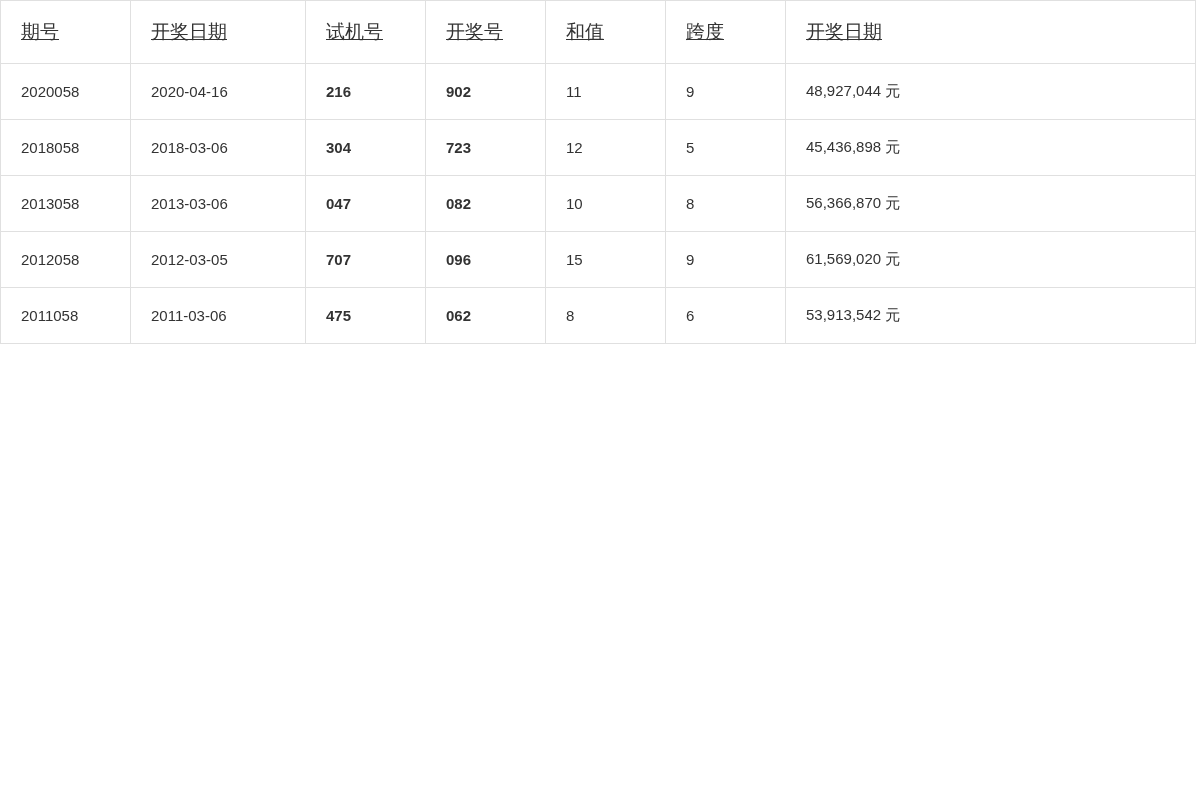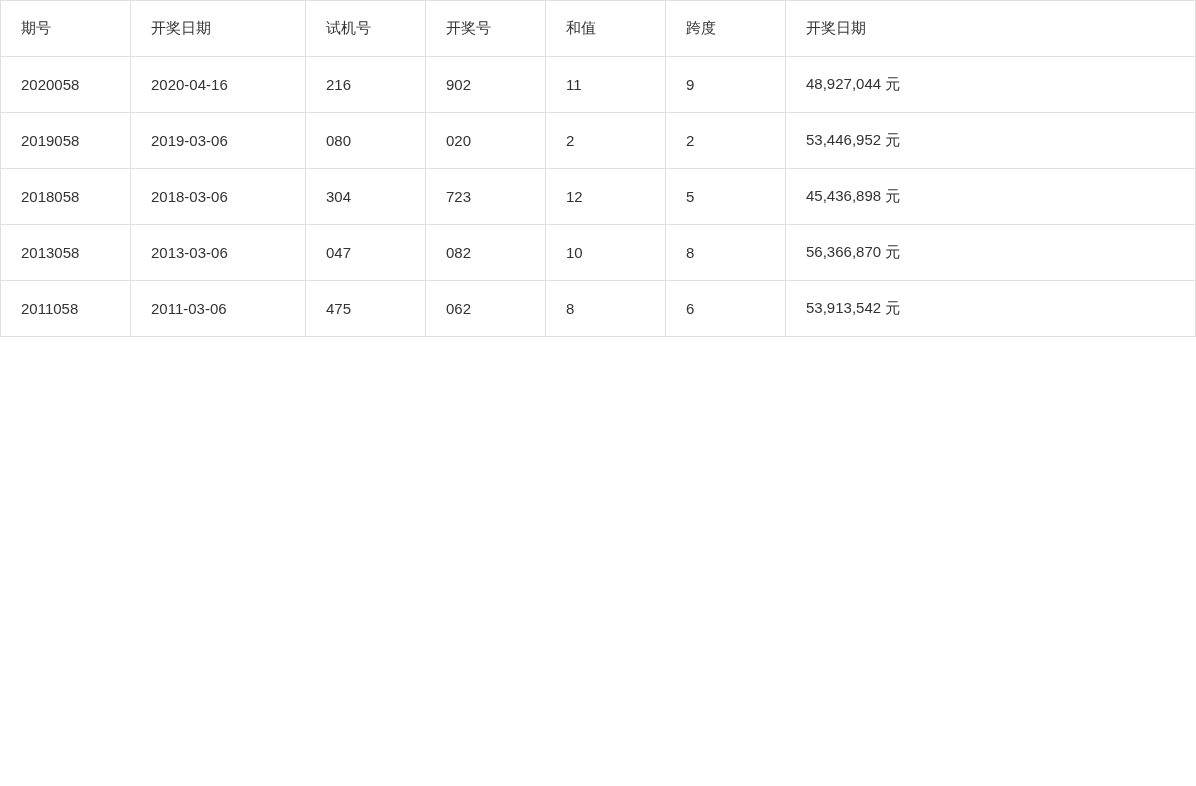"期号" thead th { font-size: 15px -> 19px; text-decoration: none -> underline }
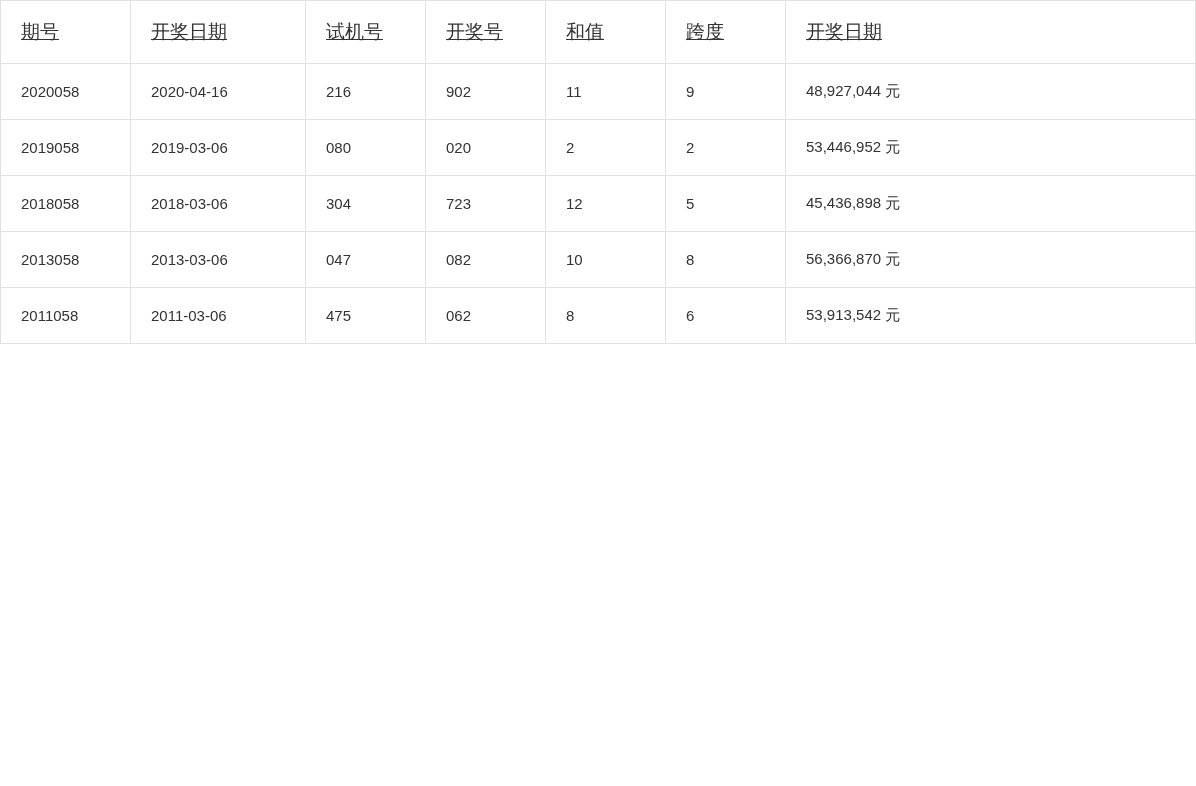"216" .bold-cell { font-weight: normal -> bold }
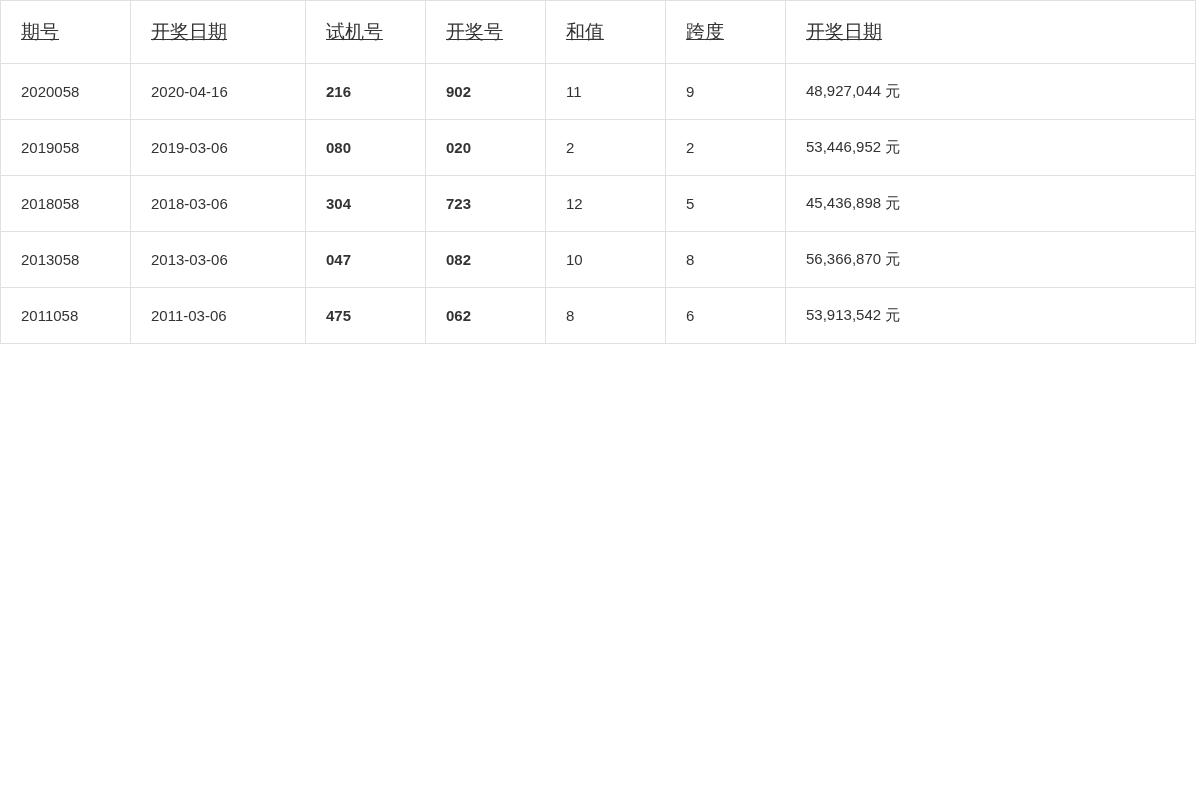"2019058" tr { html: <tr> <td>2019058</td> <td>2019-03-06</td> <td>080</td> <td>020</td> <td>2</td> <td>2</td> <td>53,446,952 元</td> </tr> -> none }
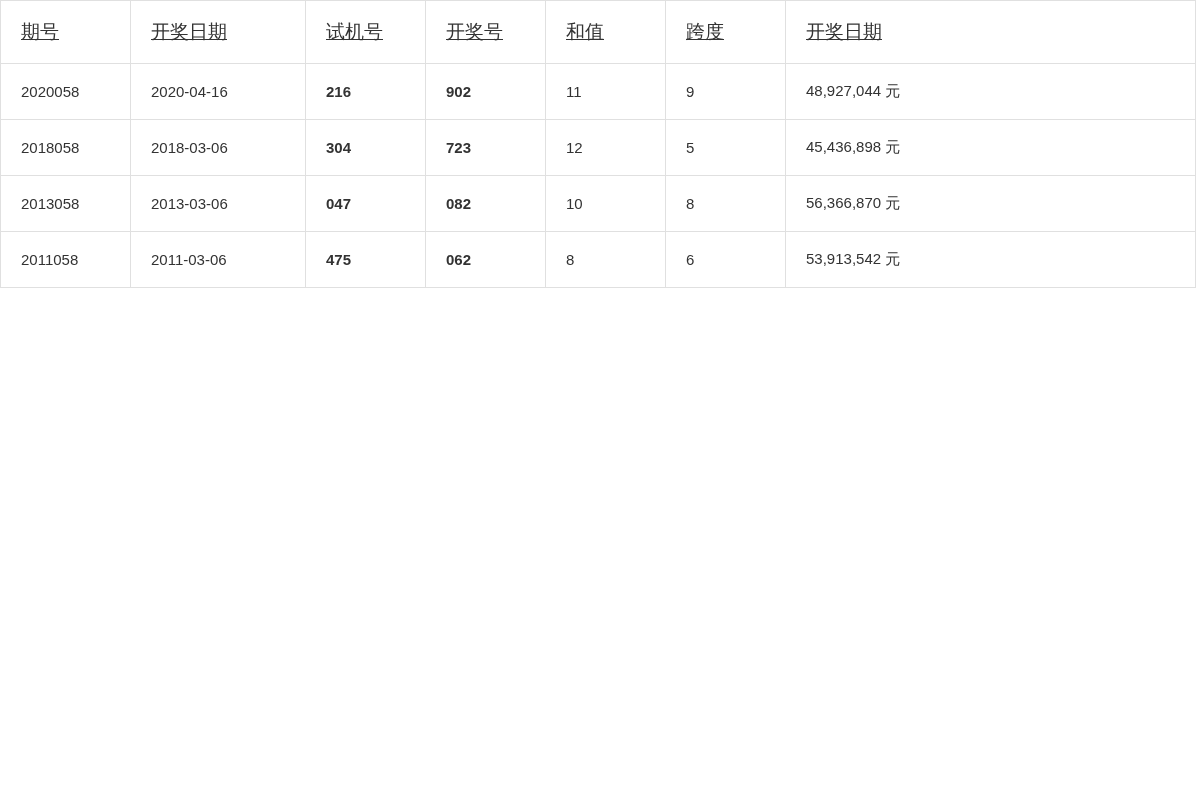"2012058" tr { html: none -> <tr> <td>2012058</td> <td>2012-03-05</td> <td>707</td> <td>096</td> <td>15</td> <td>9</td> <td>61,569,020 元</td> </tr> }
